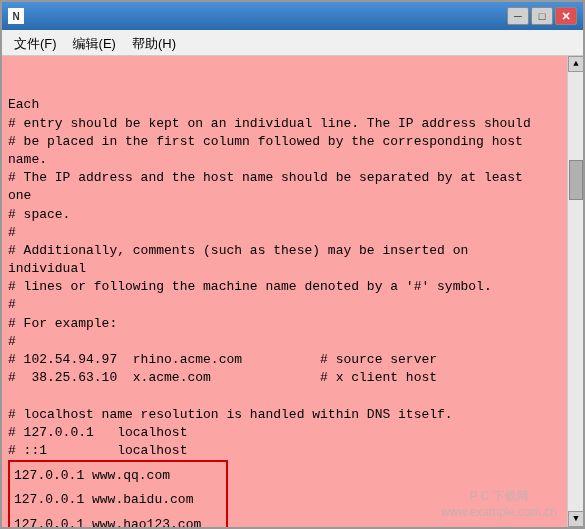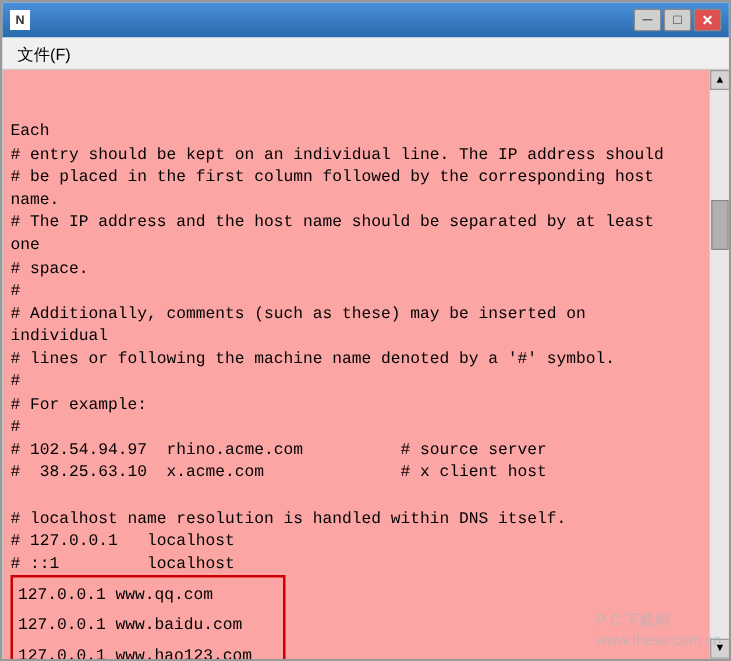"编辑(E)" div.menu-item { html: none -> <div>编辑(E)</div> }
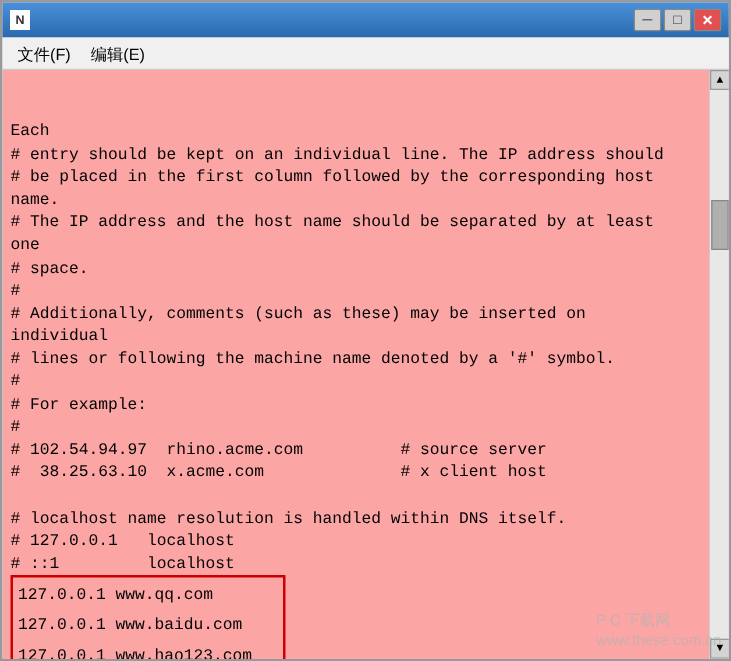"帮助(H)" div.menu-item { html: none -> <div>帮助(H)</div> }
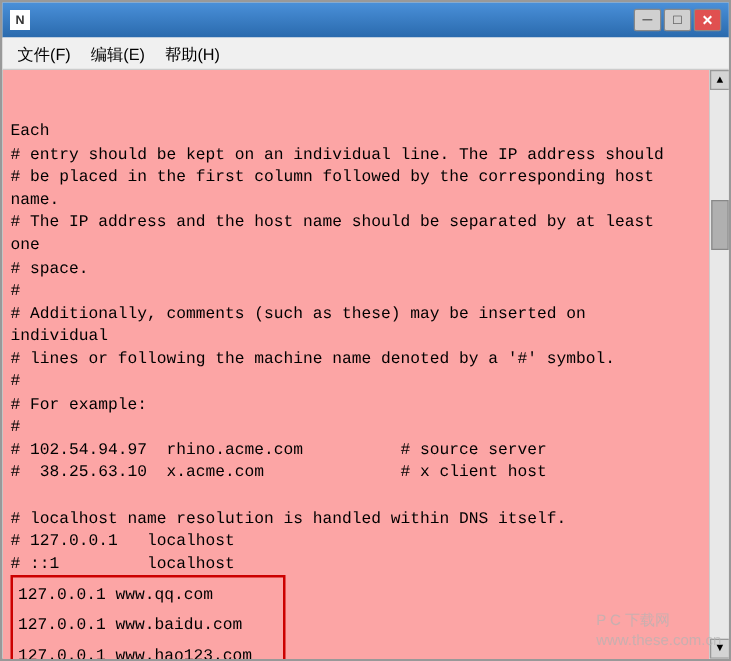"P C 下载网" .watermark { right: 8px -> 28px; text-align: left -> center }
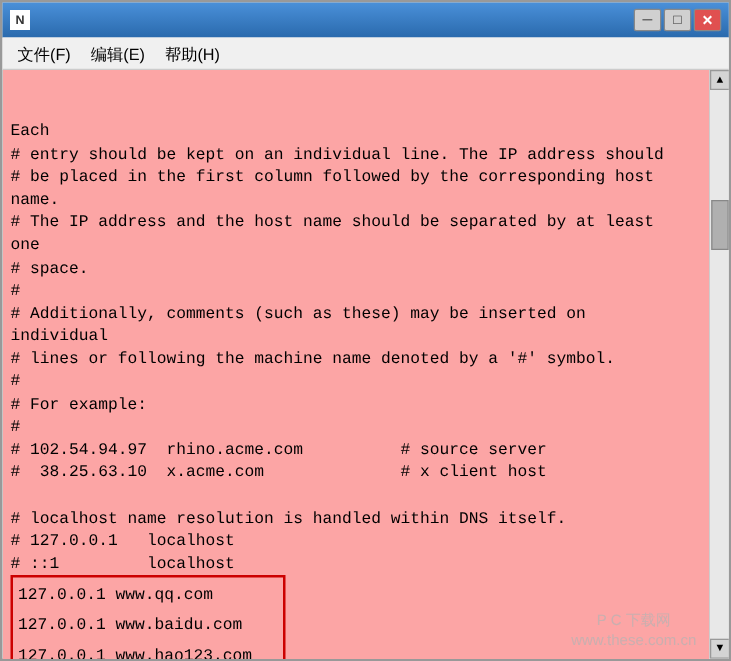"www.these.com.cn" div { text: www.these.com.cn -> www.example.com.cn }
